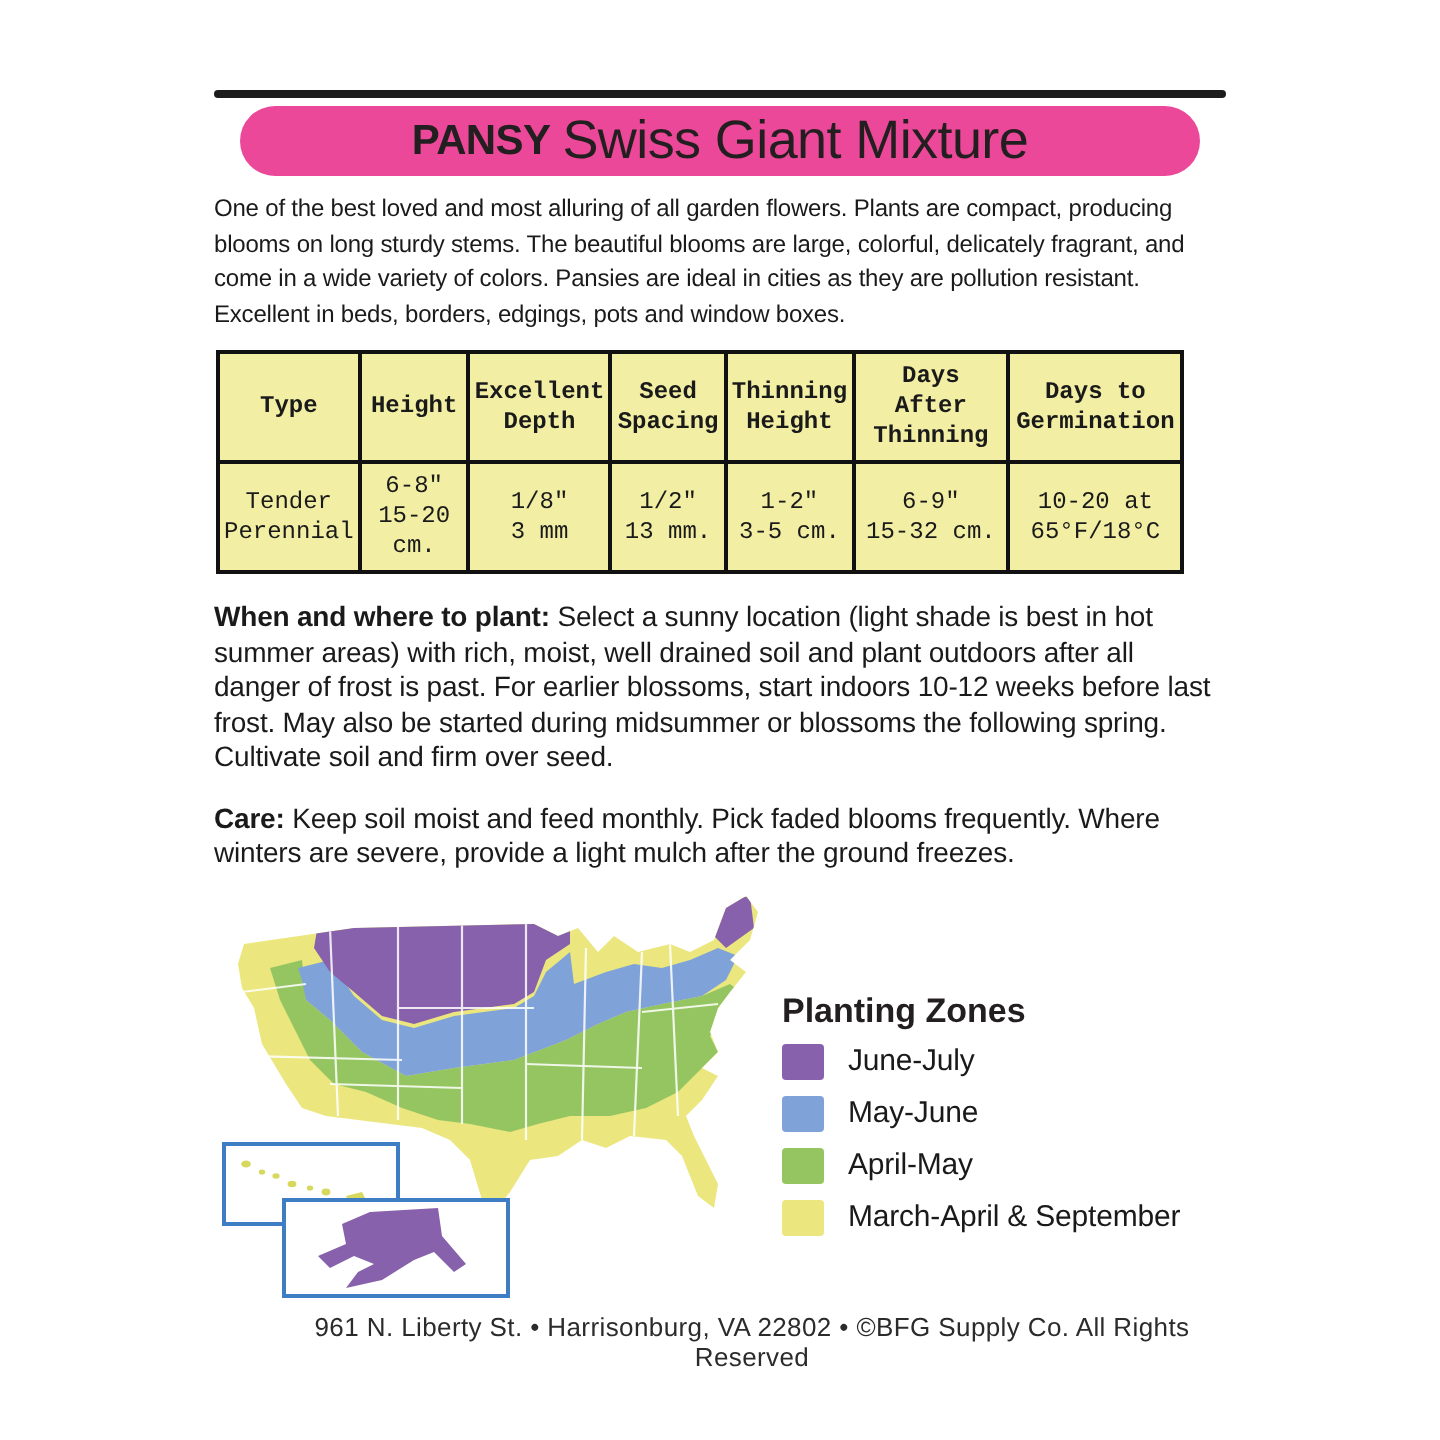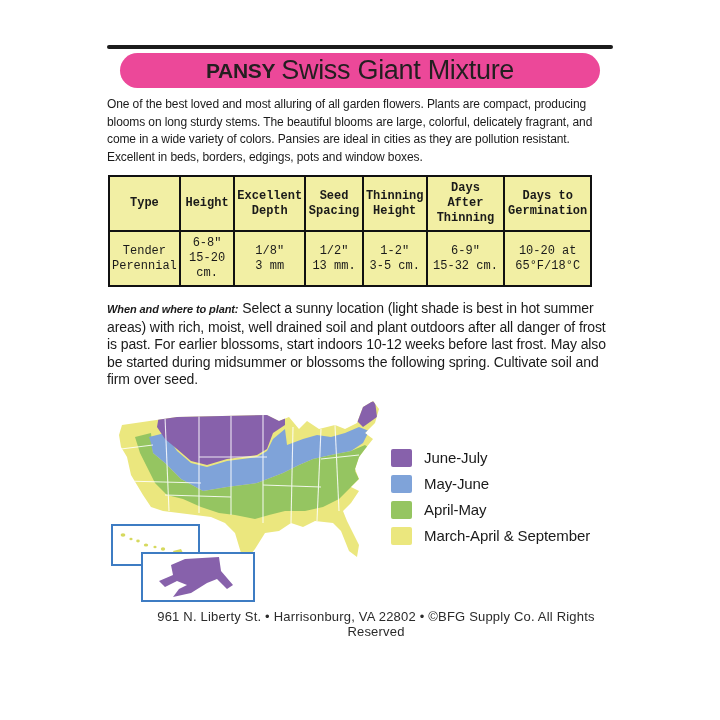"When and where to plant:" .section b { font-size: 11px -> 14px; font-style: italic -> none }
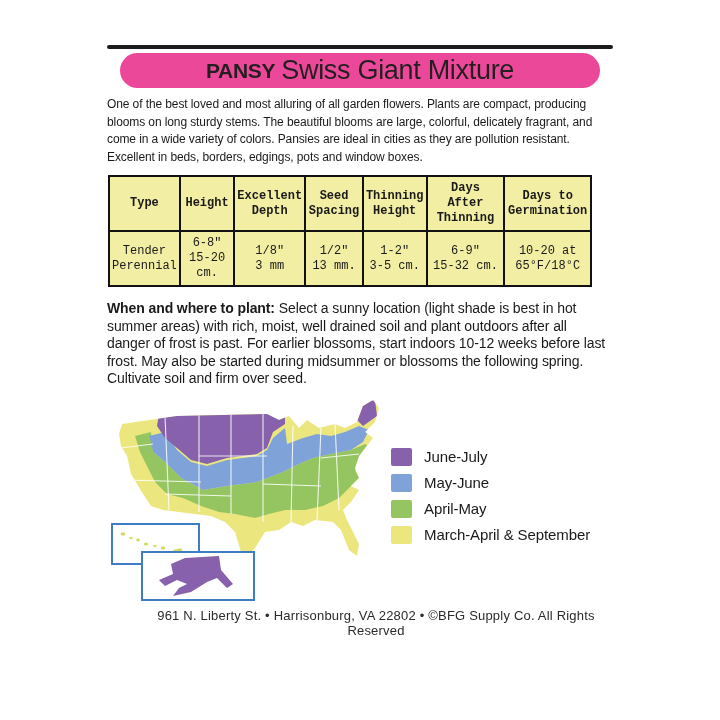"Care: Keep soil moist and" p.section { html: none -> <p><b>Care:</b><span> Keep soil moist and feed monthly. Pick faded blooms frequently. Where winters are severe, provide a light mulch after the ground freezes.</span></p> }
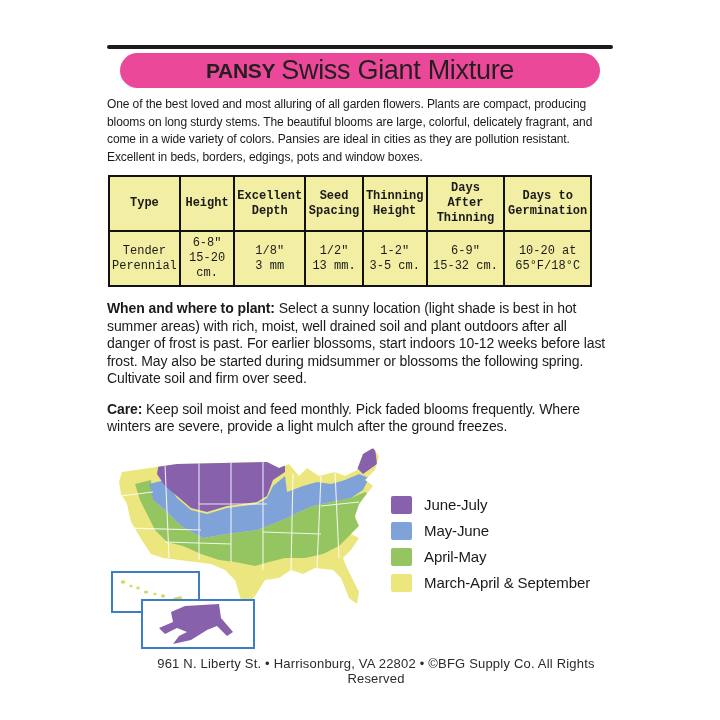"Planting Zones" div.legend-title { html: none -> <div>Planting Zones</div> }
